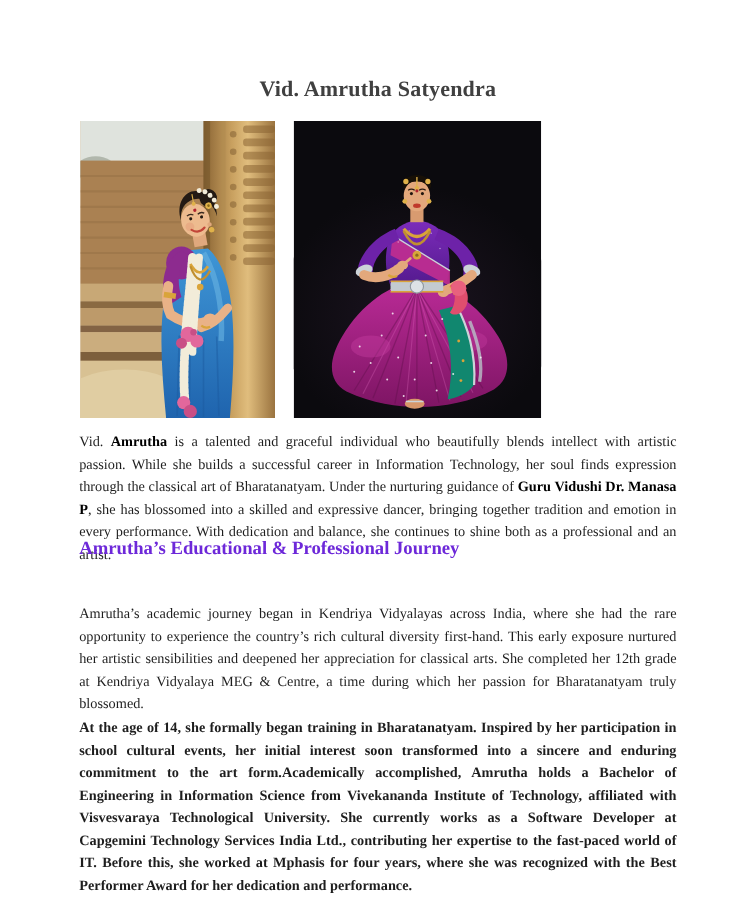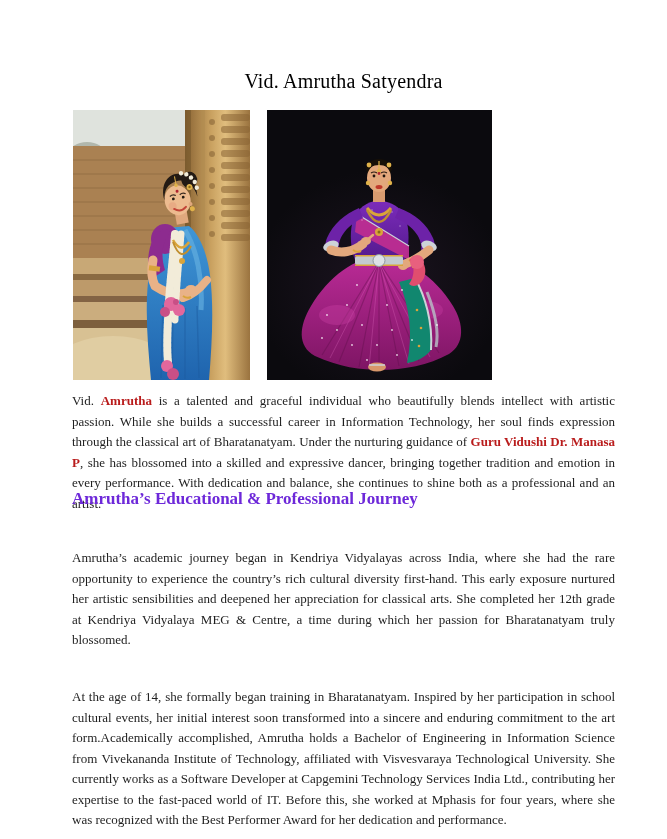"Vid. Amrutha Satyendra" .title { color: #000000 -> #404040; font-weight: normal -> bold }
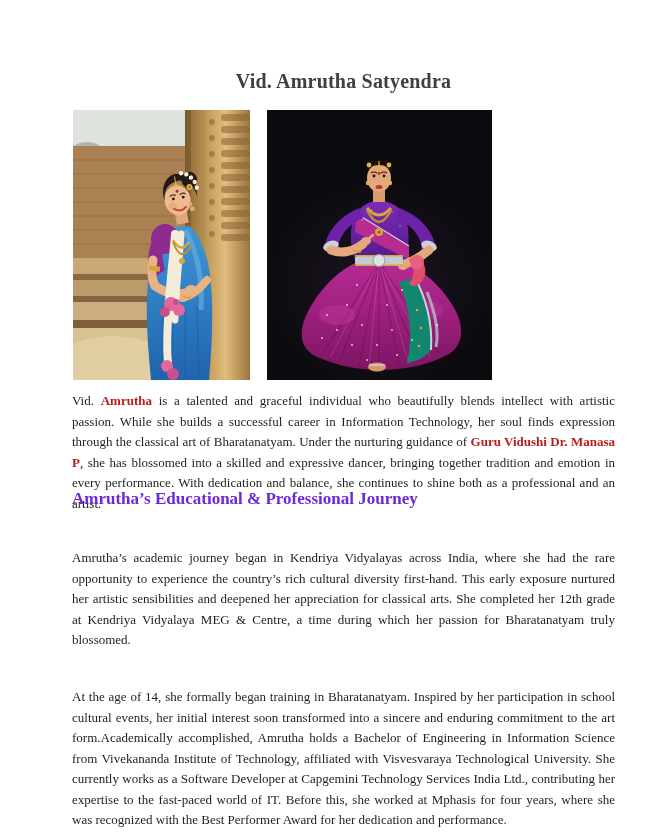"Amrutha" .para b { color: #b91c1c -> #000000 }
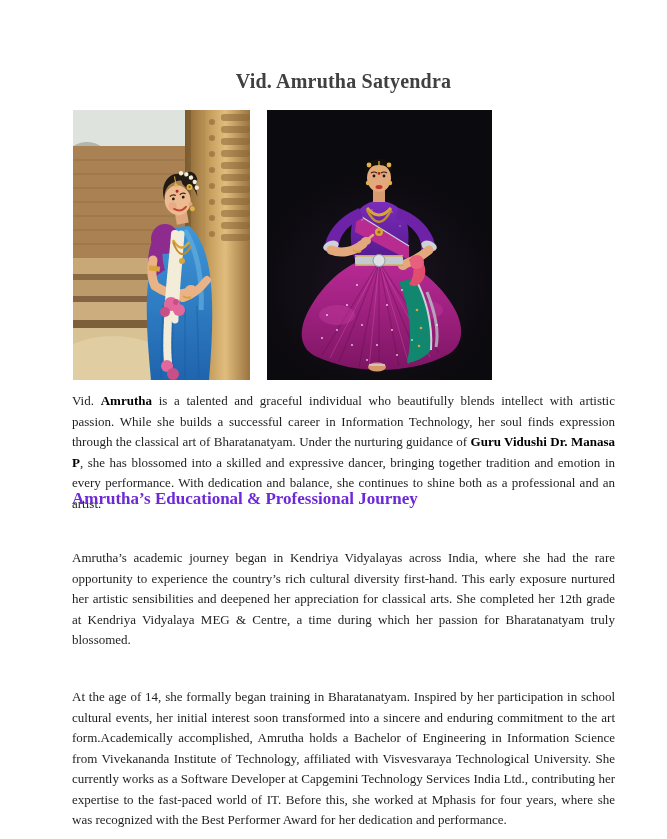"At the age of 14," #journey-para-2 { font-weight: none -> bold; top: 687px -> 651px }
